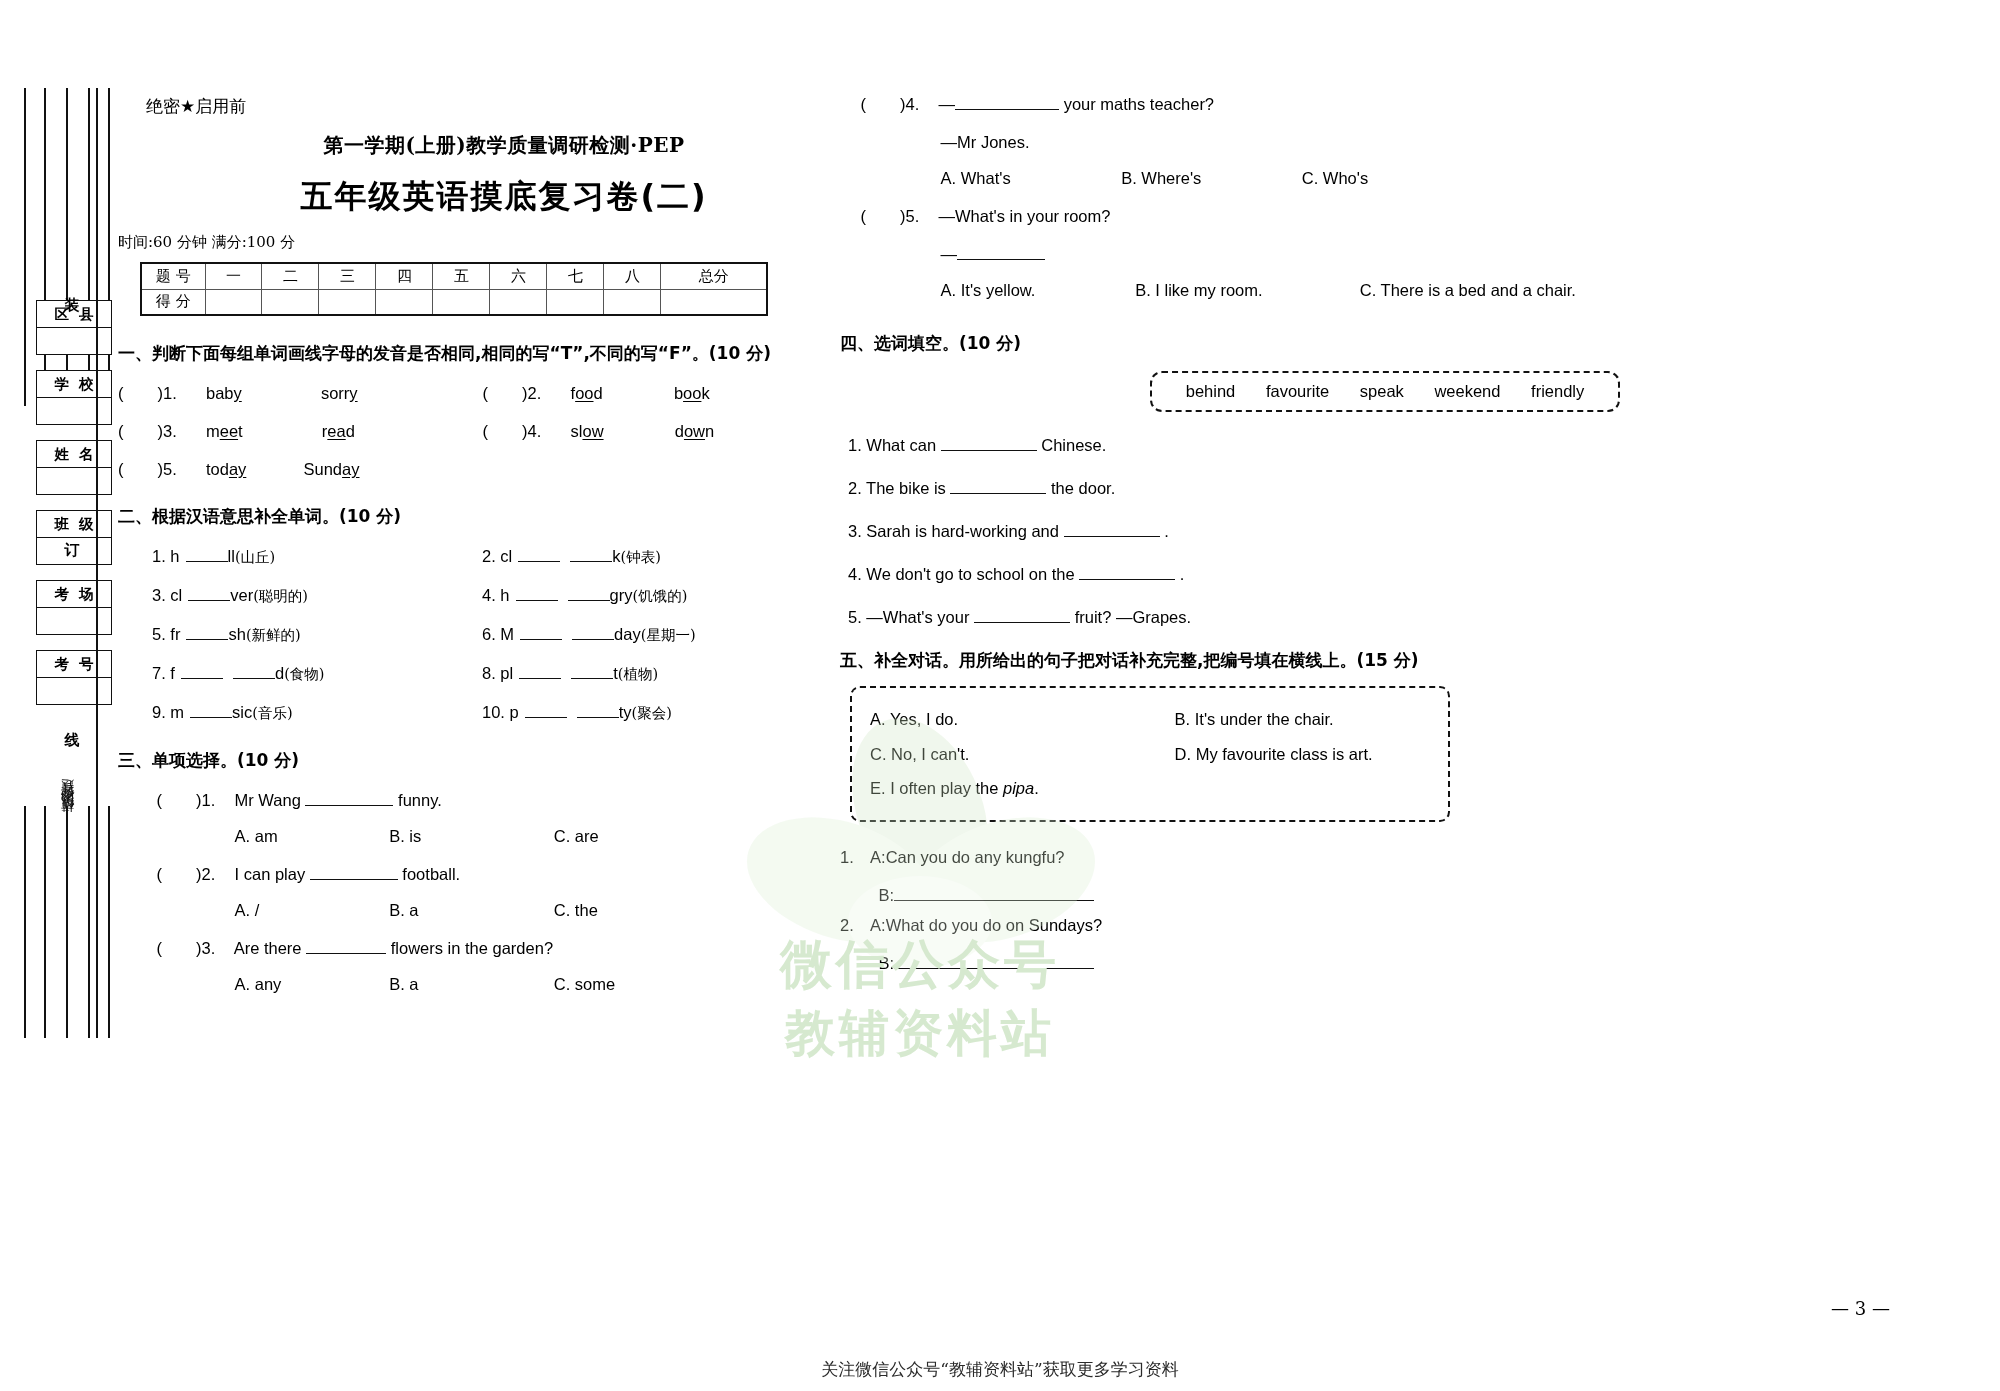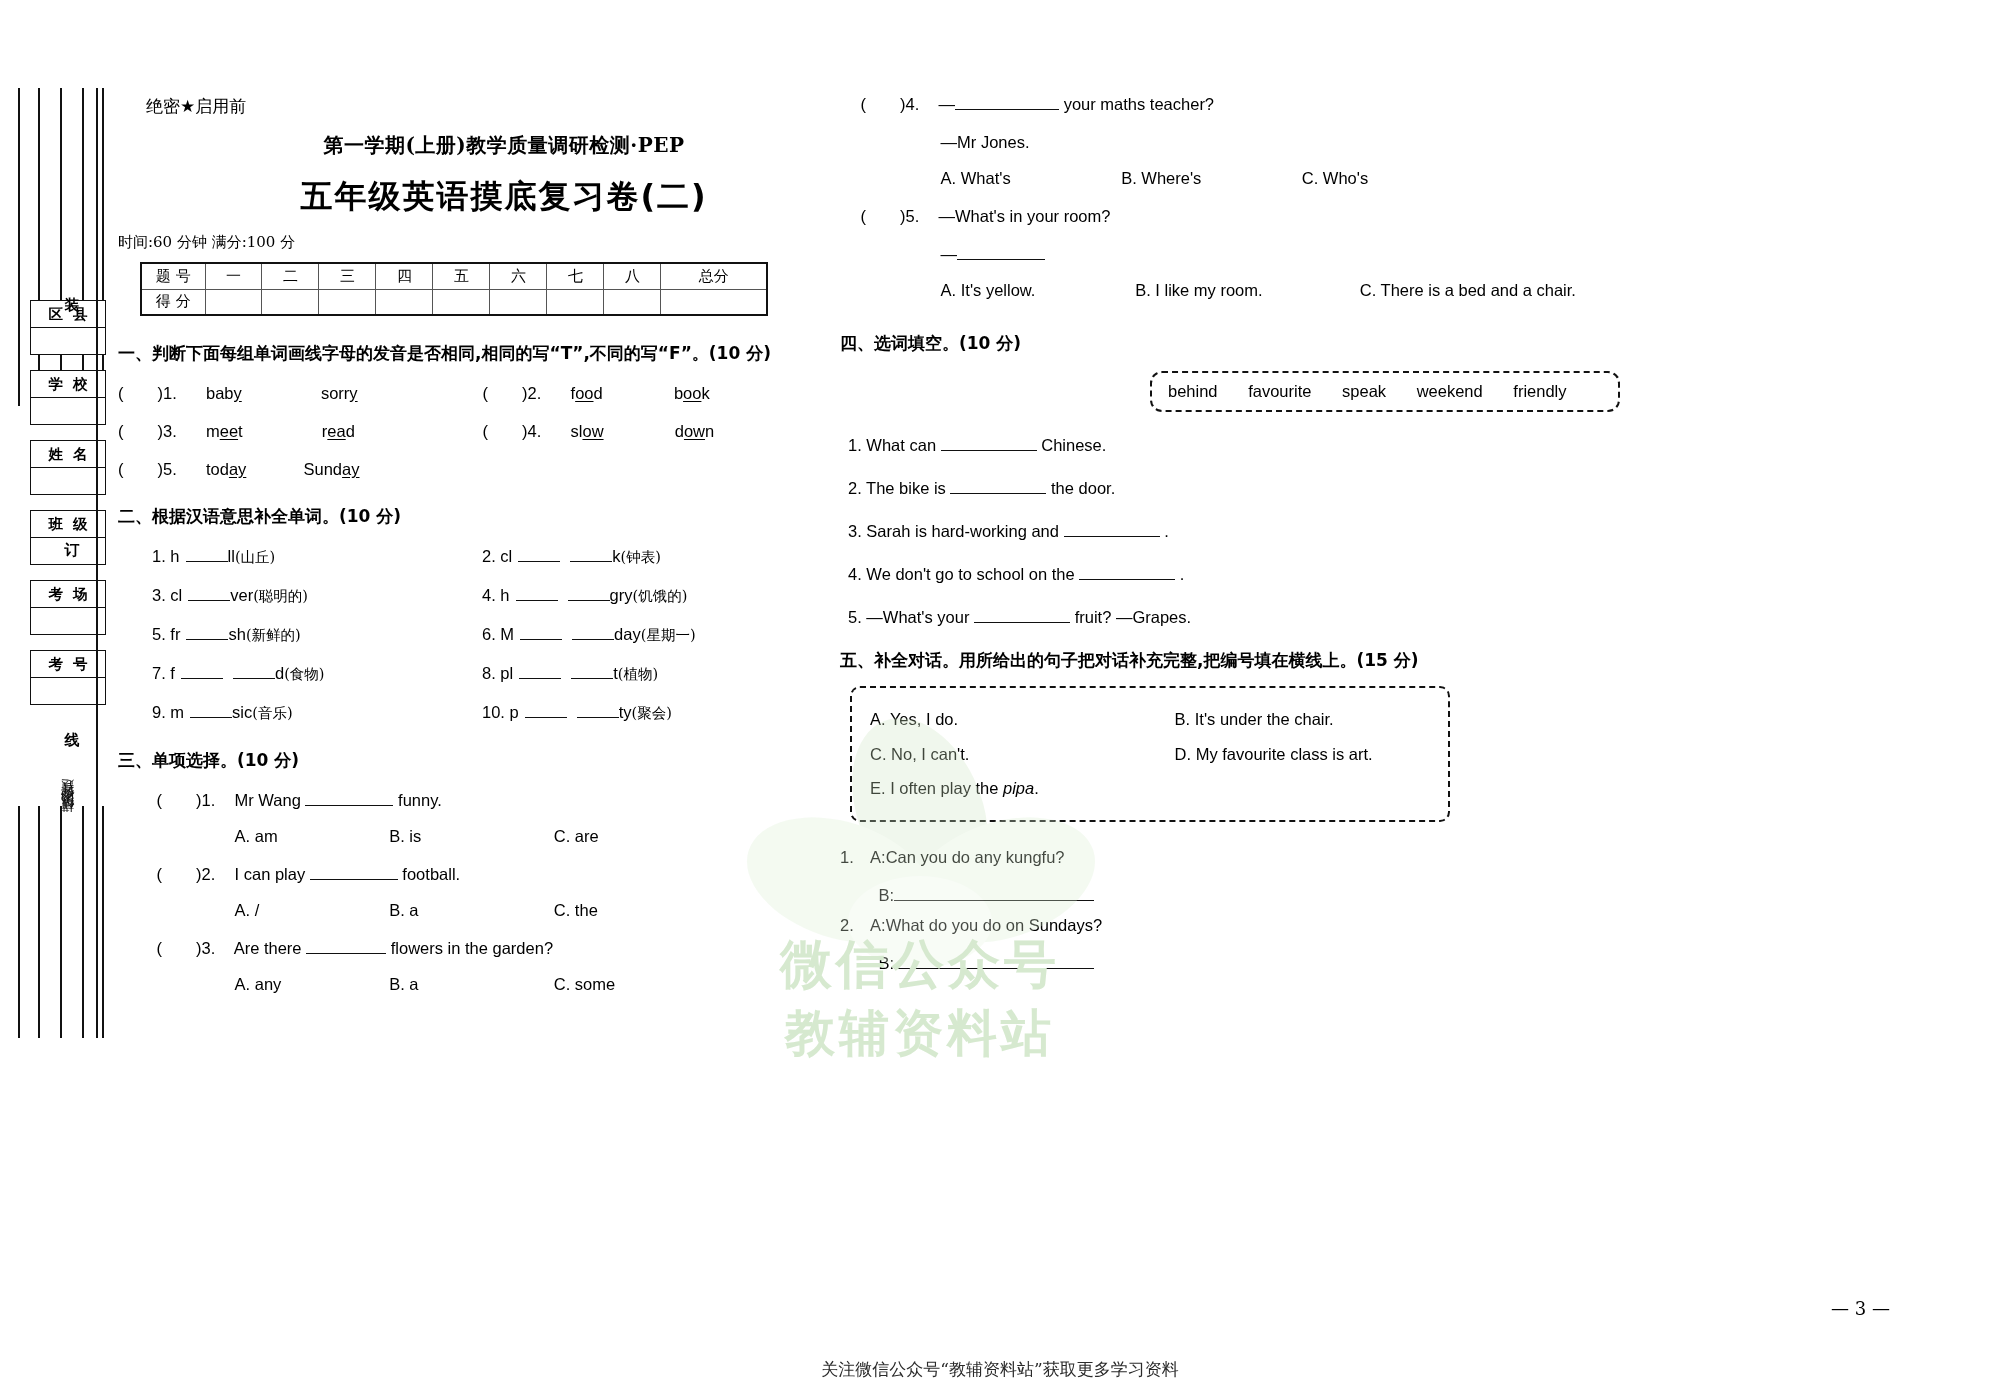"区县" .binding { left: 16px -> 22px }
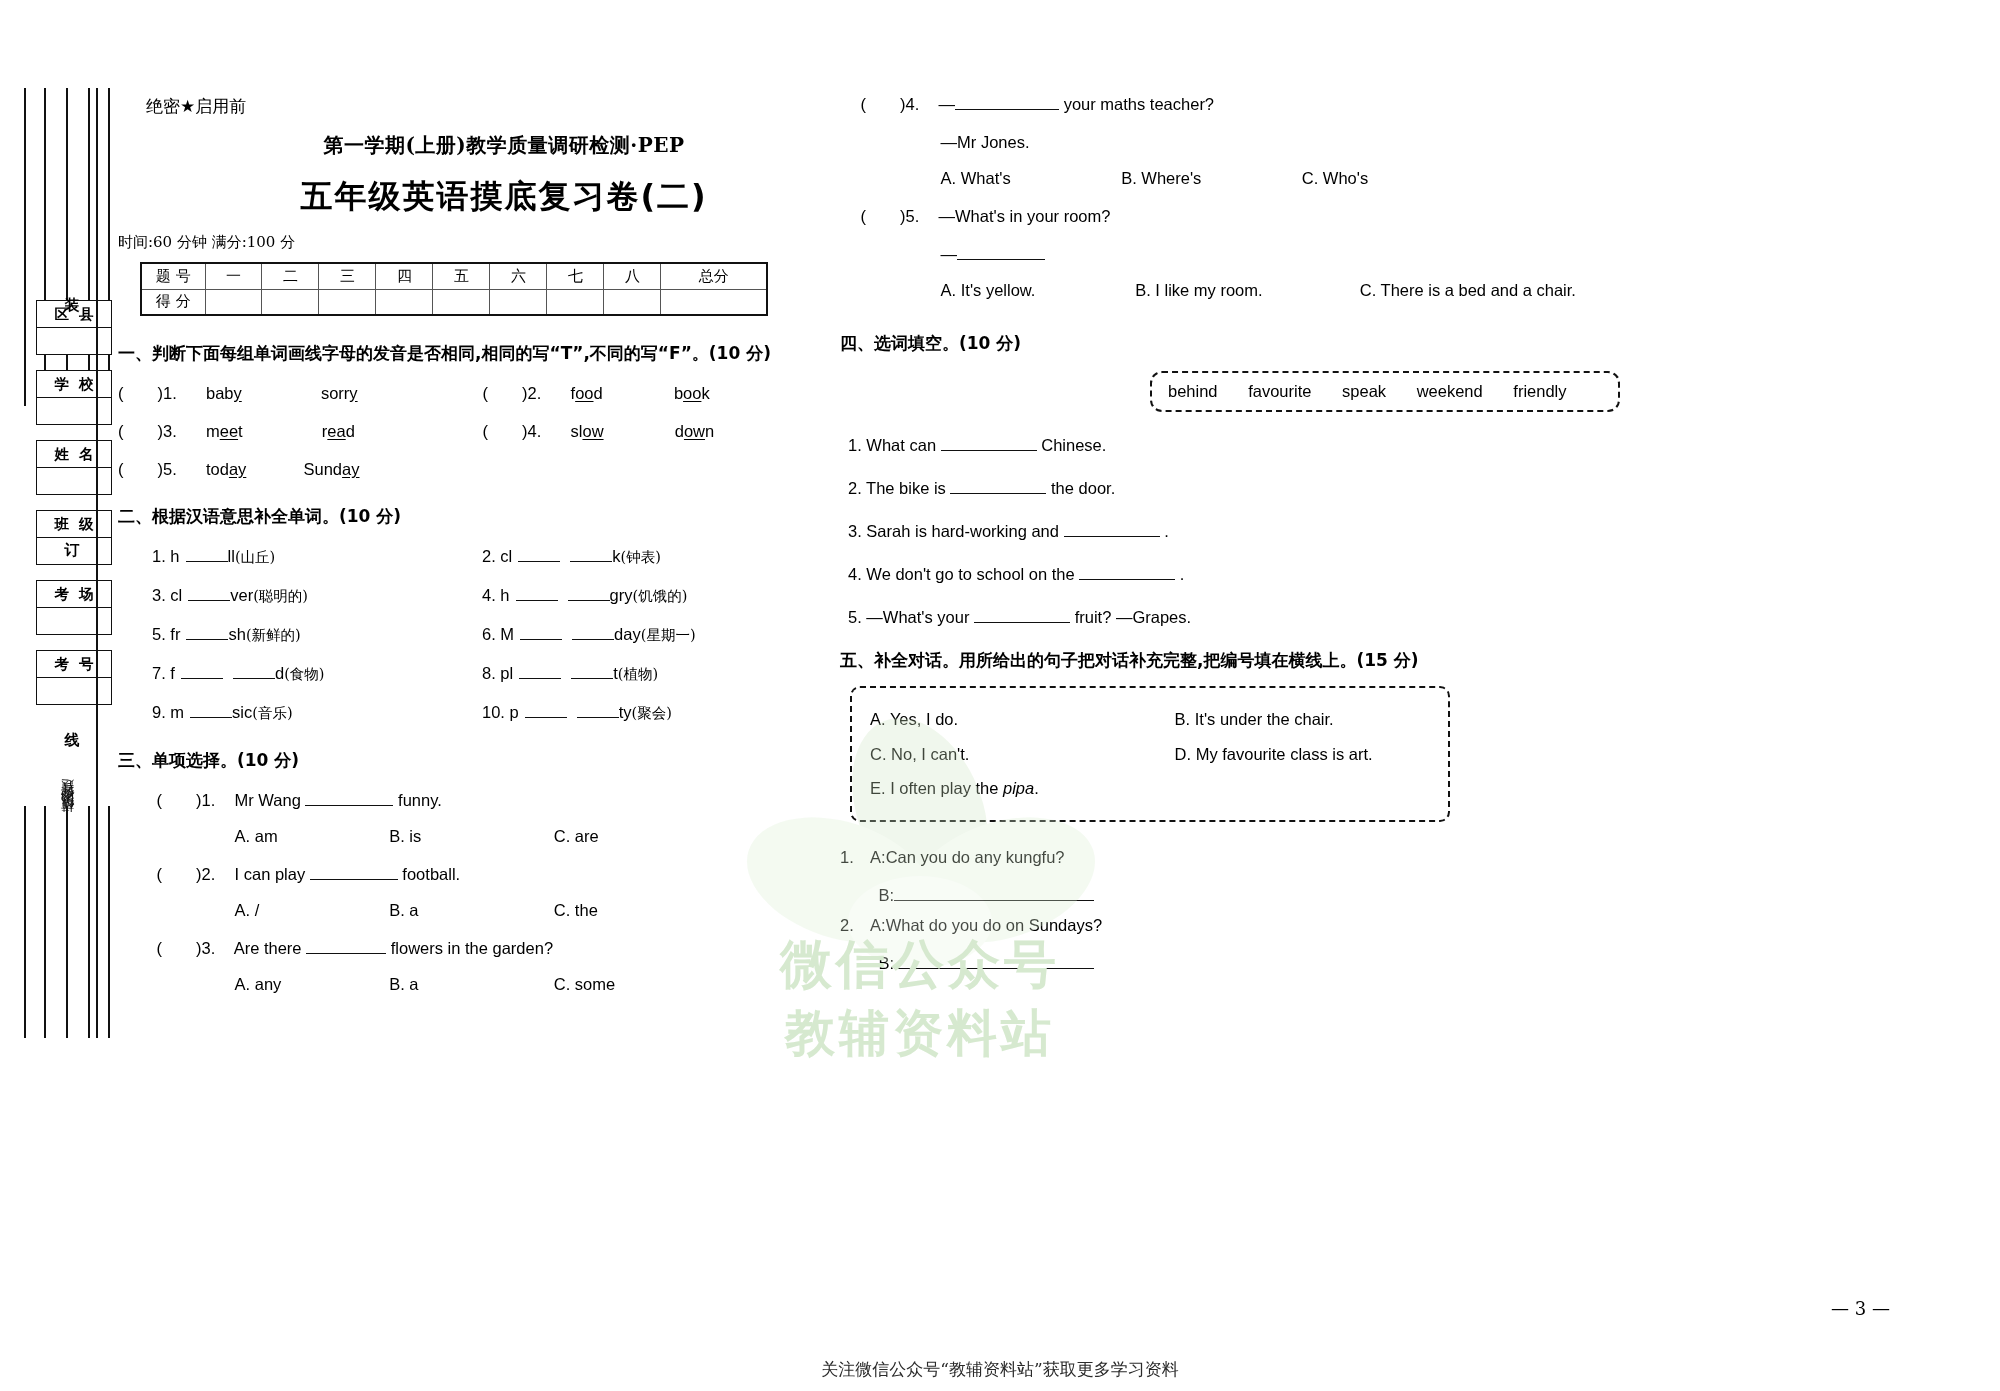"behind favourite speak weekend friendly" .wordbank { text-align: left -> center }
